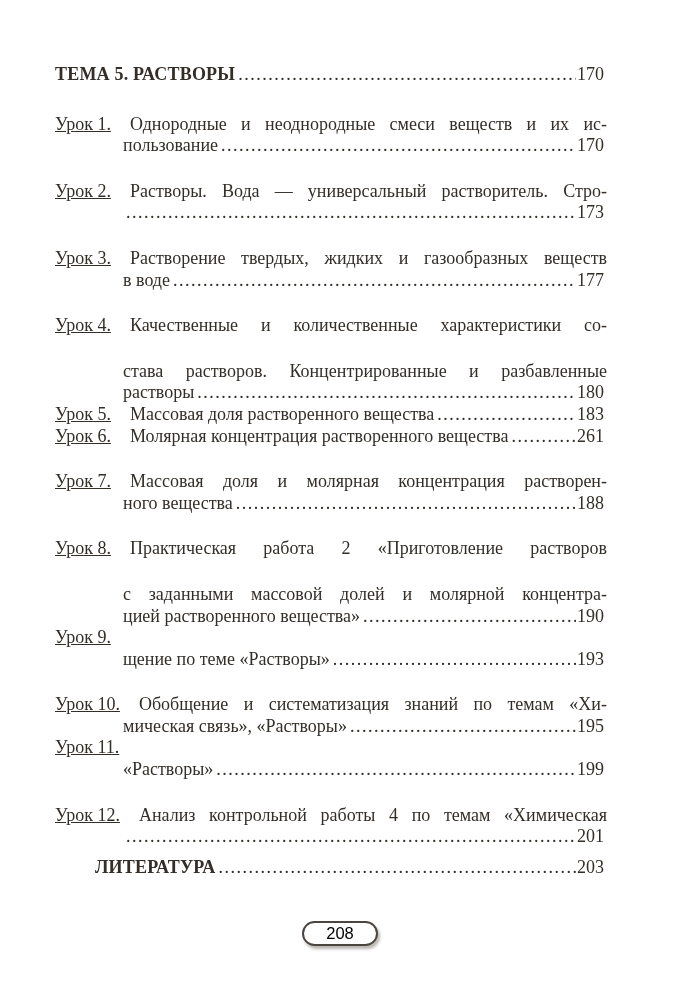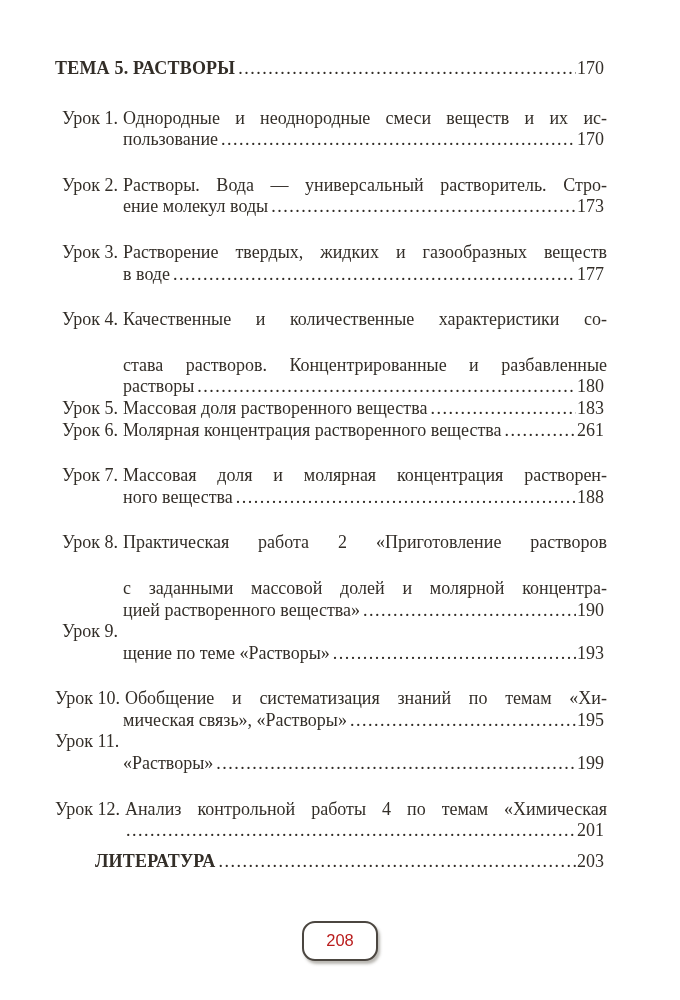"ТЕМА 5. РАСТВОРЫ" .toc { top: 58px -> 64px }
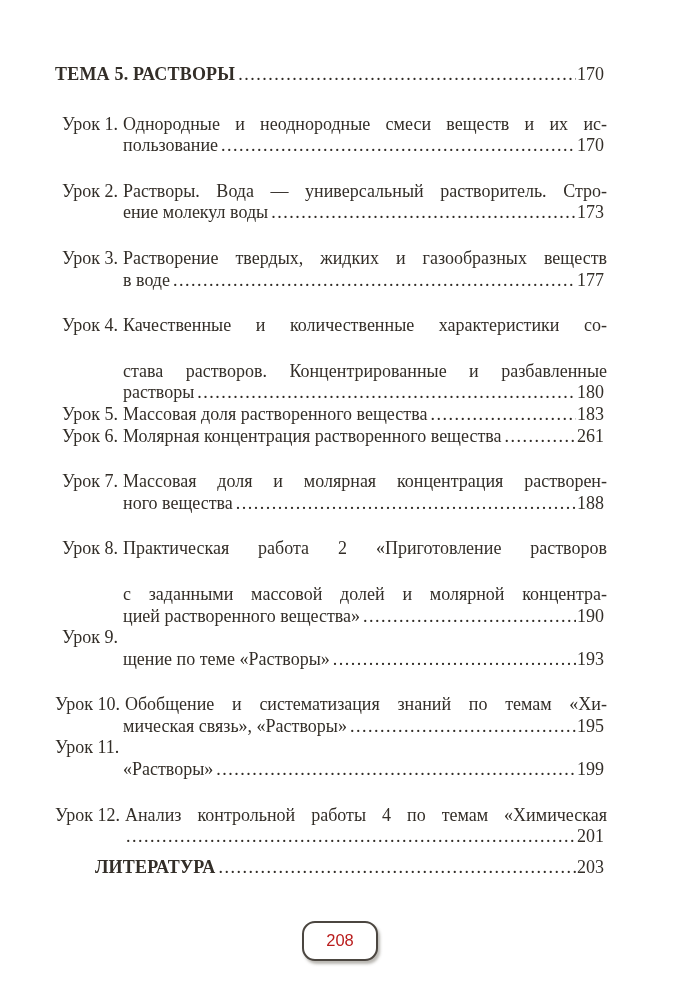"Урок 1." .label { padding-right: 5px -> 19px; text-align: right -> none; text-decoration: none -> underline }
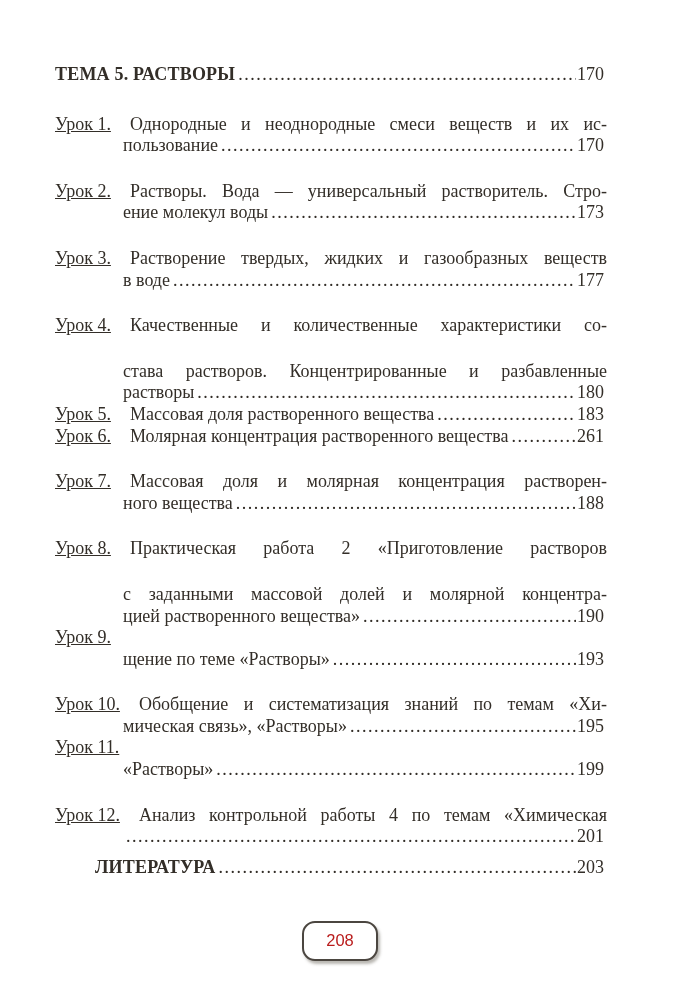"ение молекул воды" span.txt { html: <span>ение молекул воды</span> -> none }
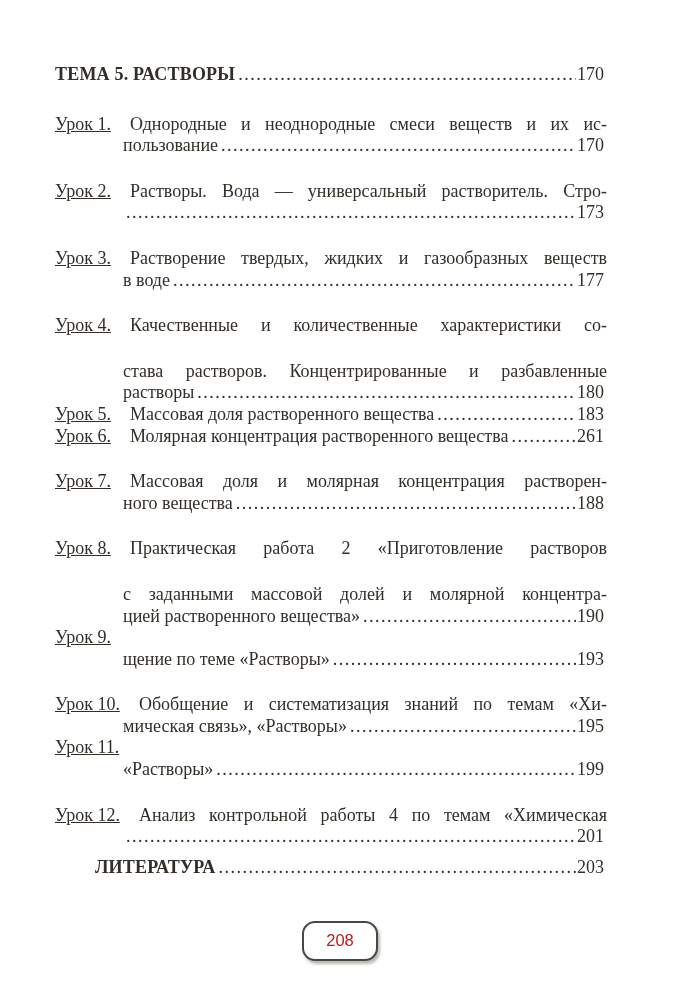"208" .pill { color: #b91c1c -> #000000; height: 40px -> 25px }
